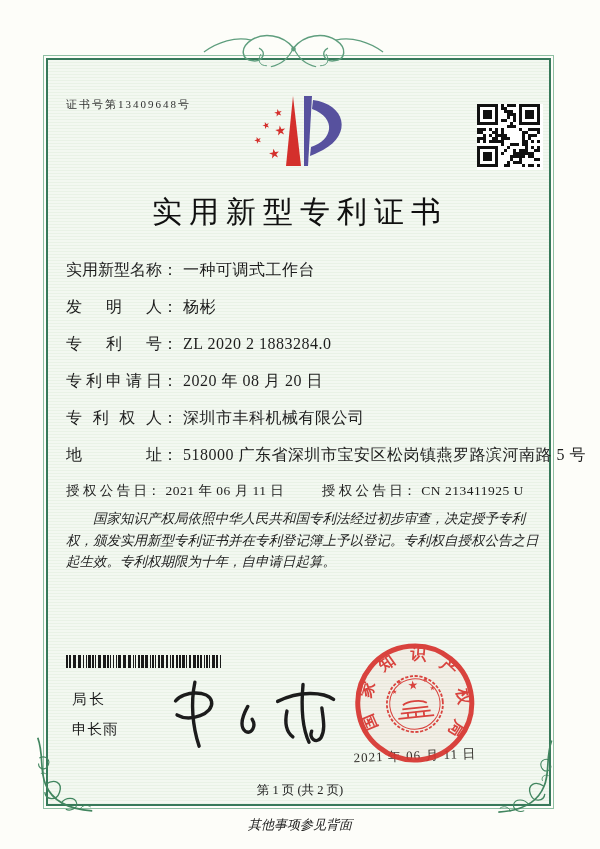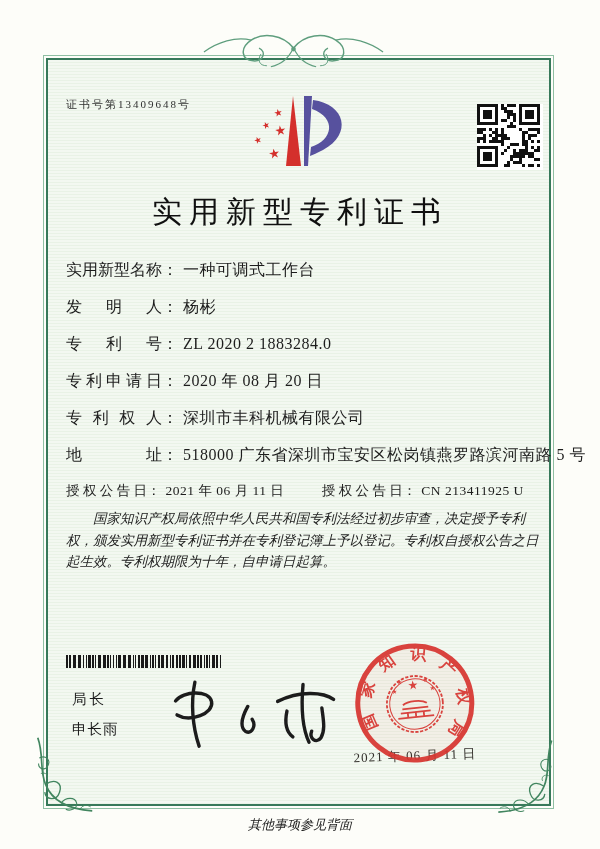"第 1 页 (共 2" div.page-num { html: none -> <div>第 1 页 (共 2 页)</div> }
